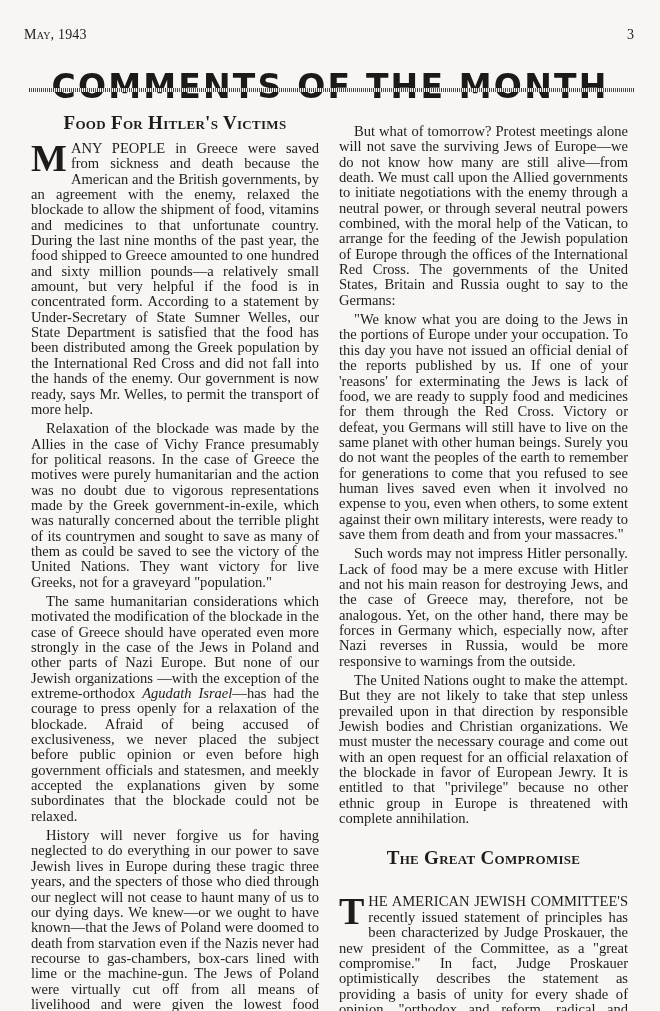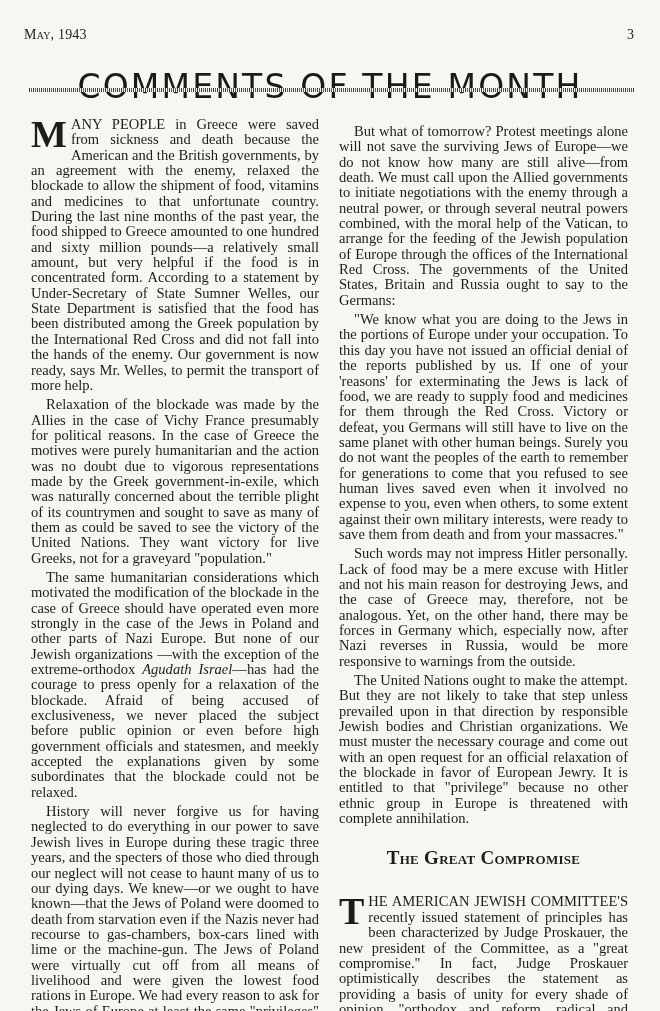"COMMENTS OF THE MONTH" .page-title { font-weight: normal -> bold }
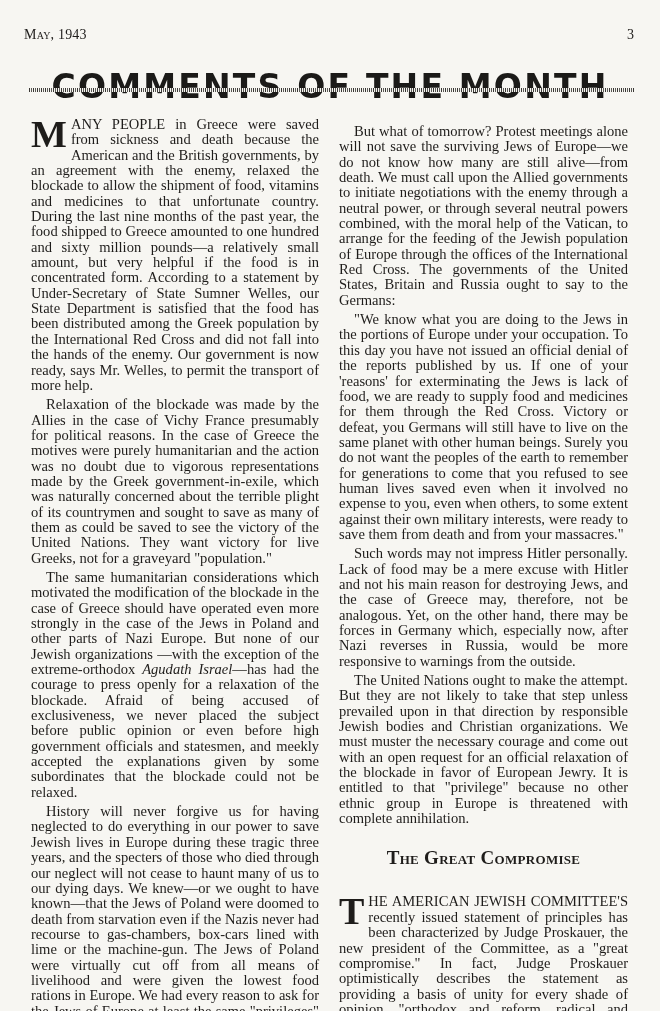"Food For Hitler's Victims" div.section-title { html: none -> <div>Food For Hitler's Victims</div> }
